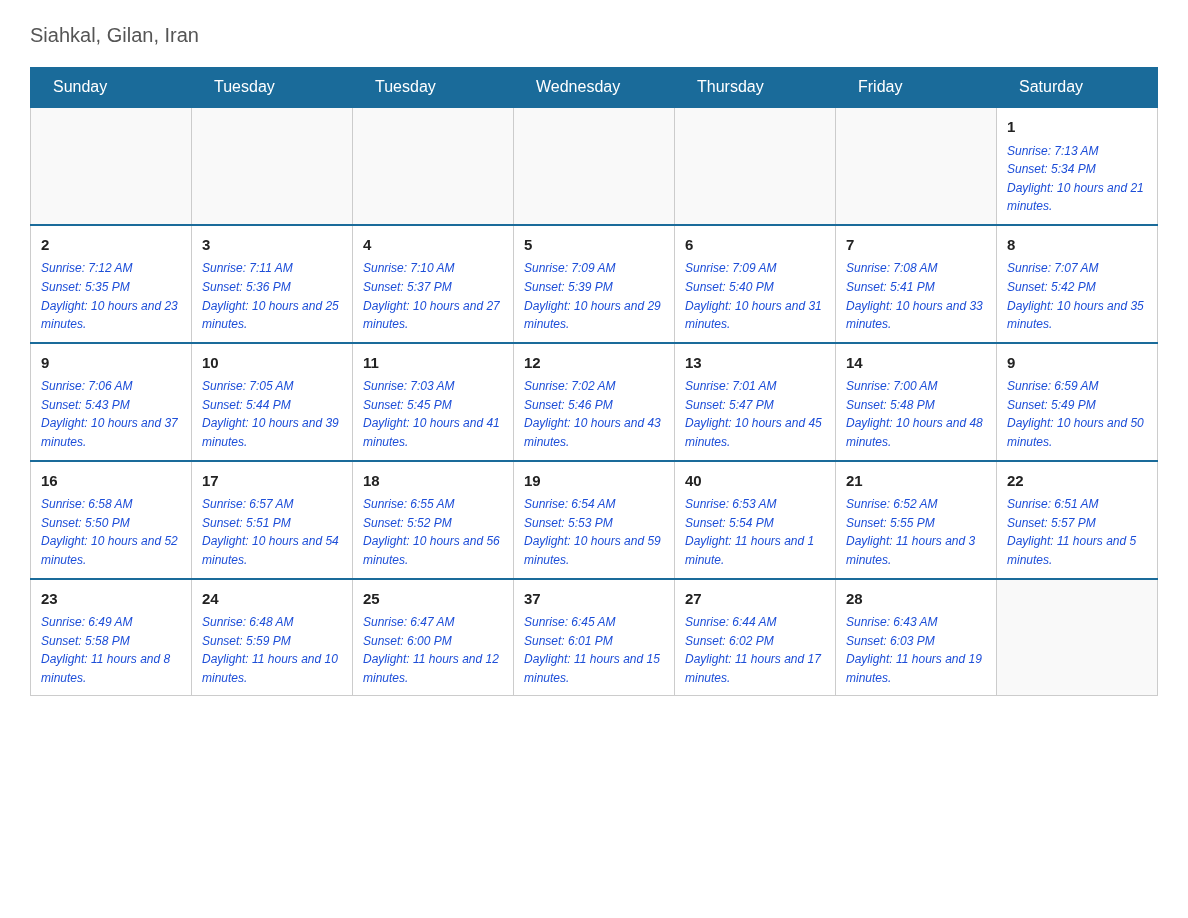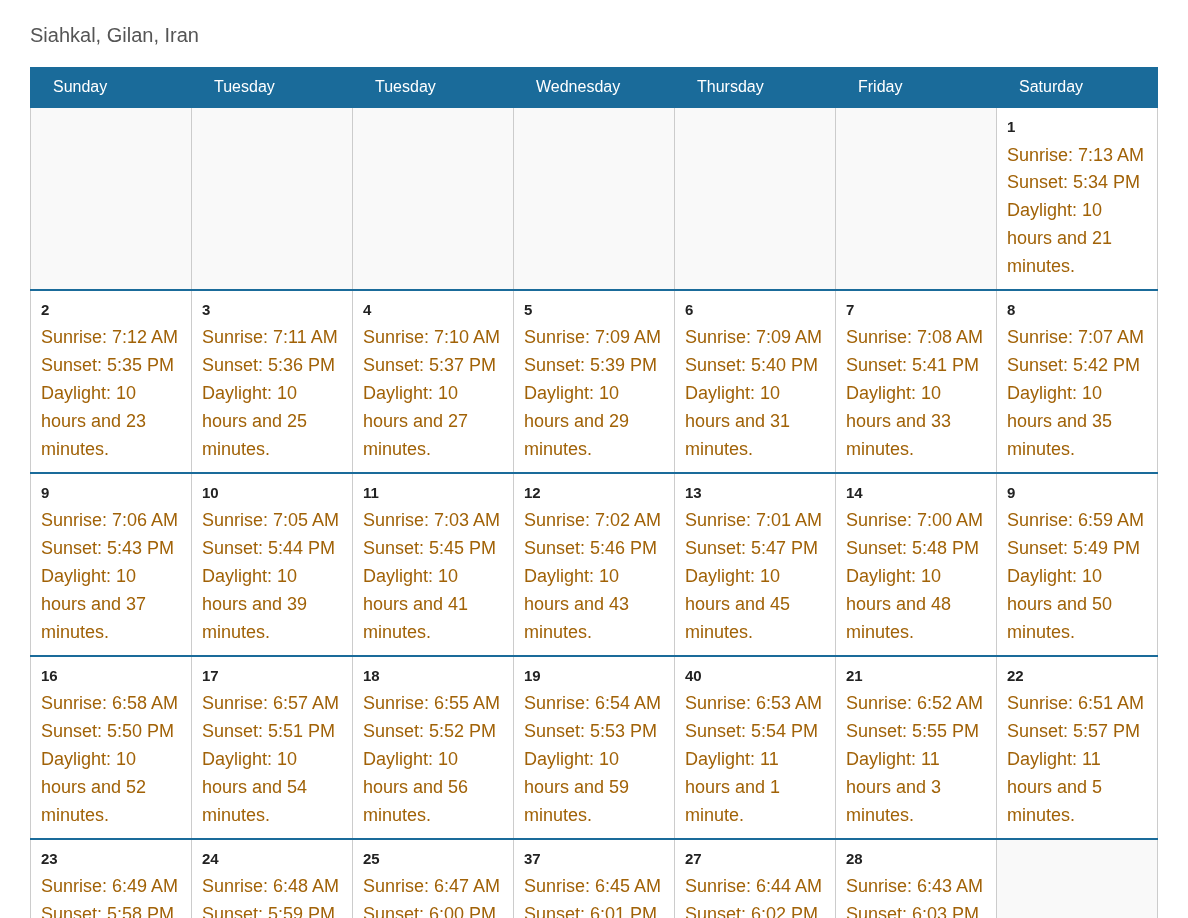"Sunrise: 7:13 AM" .day-info { color: #a16207 -> #1d4ed8; font-size: 18px -> 12px; font-style: none -> italic }
